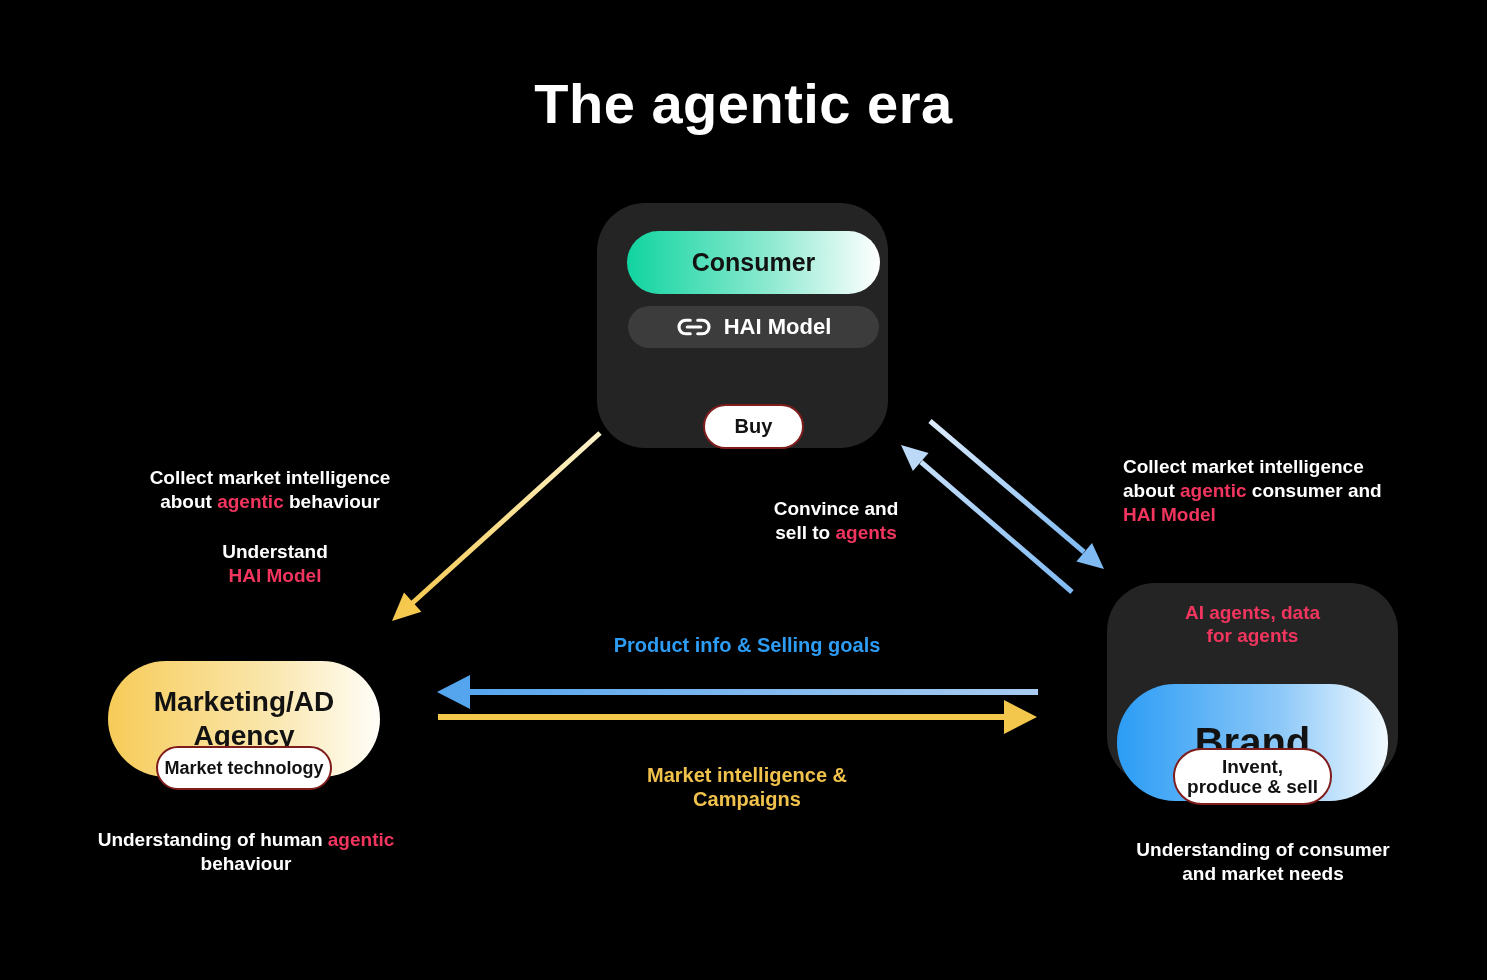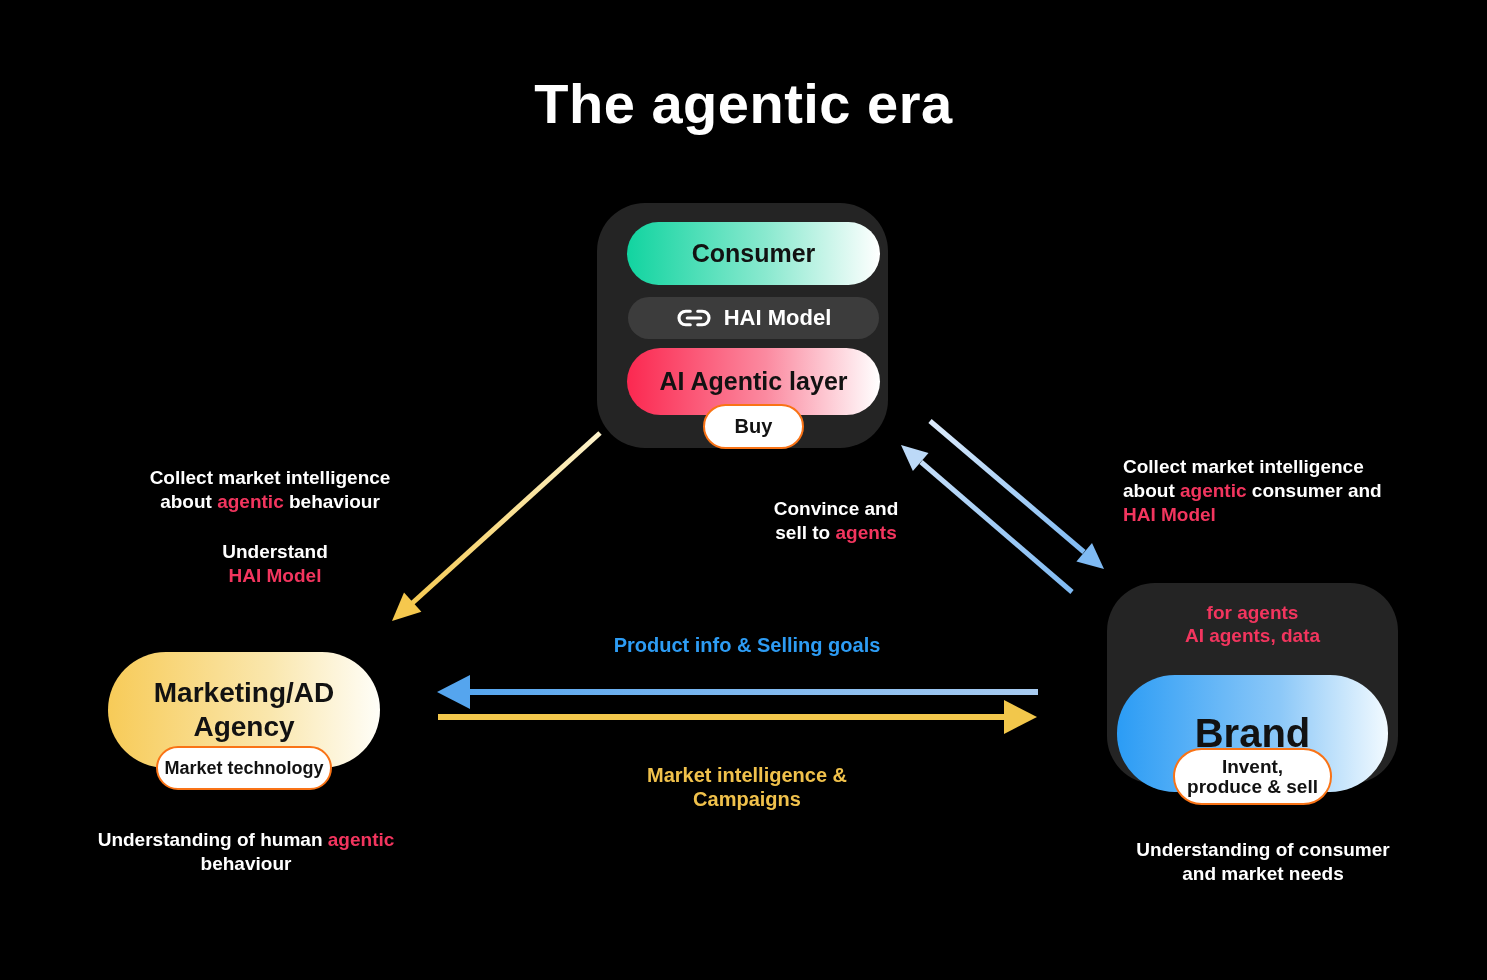"Consumer" .pill { margin-top: none -> 9px }
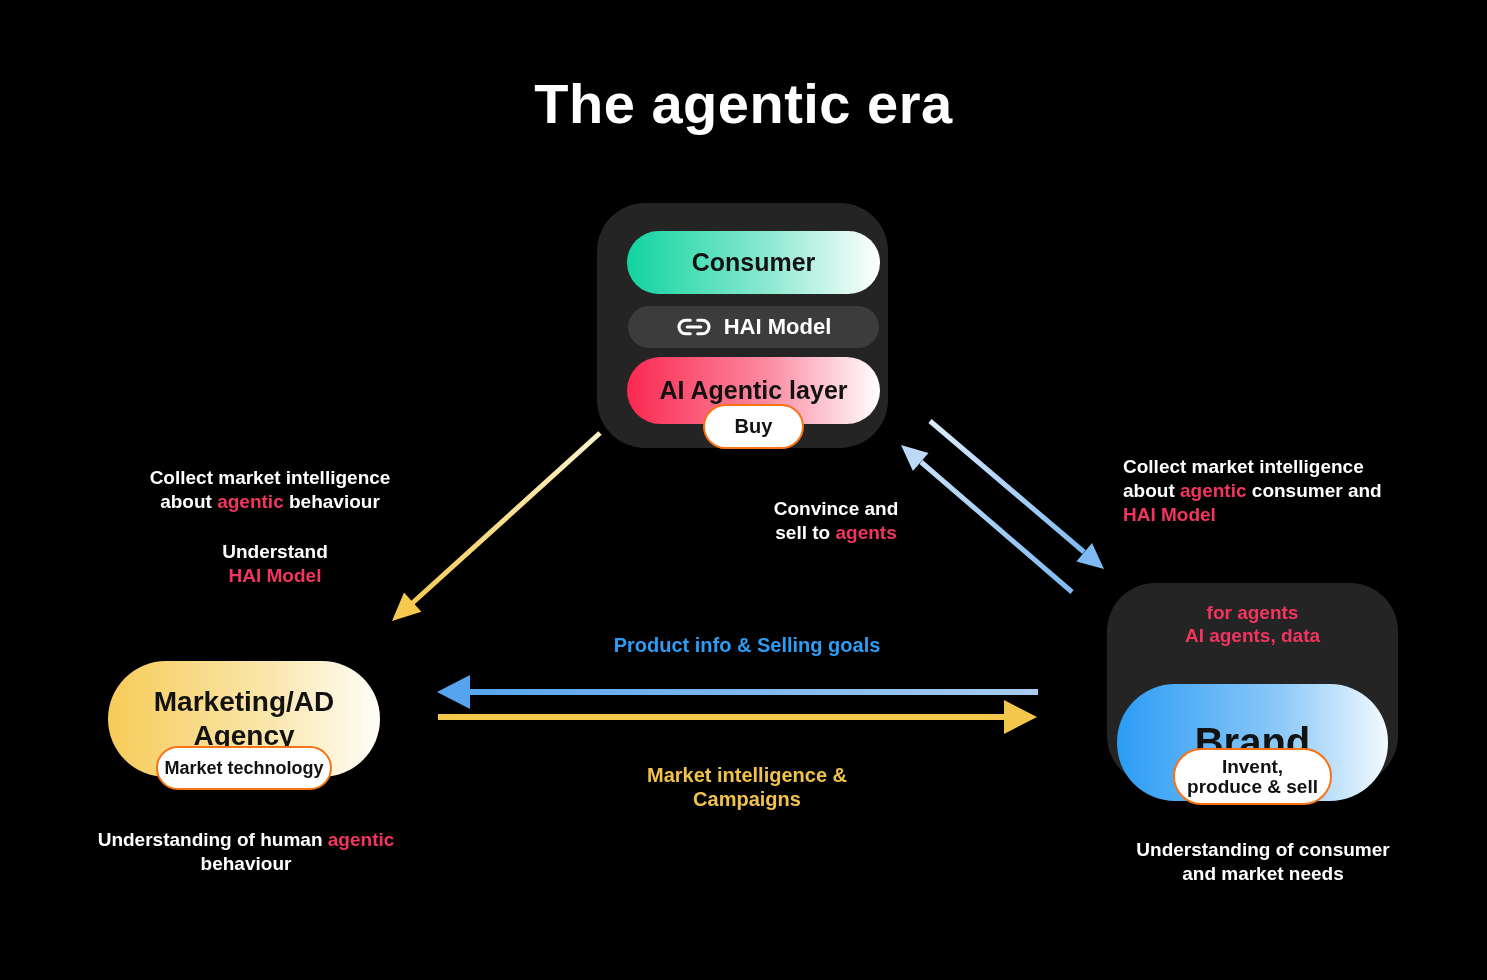"AI Agentic layer" div.pill { html: <div> <span>AI Agentic layer</span> </div> -> none }
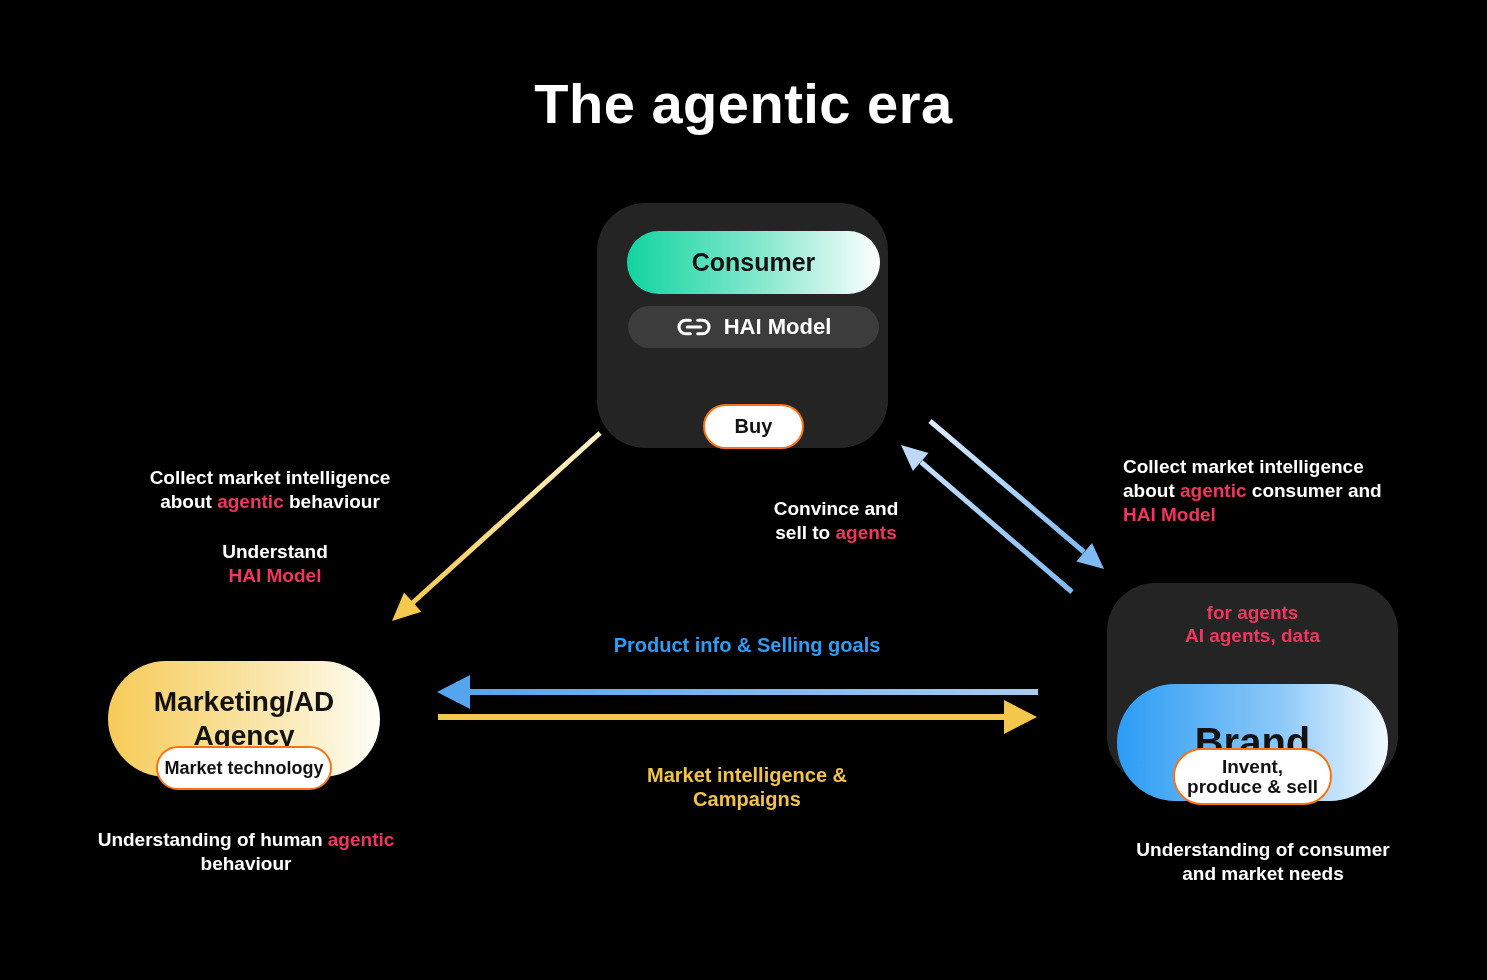"Buy" .badge { border: 2px solid #f97316 -> 2px solid #7f1d1d }
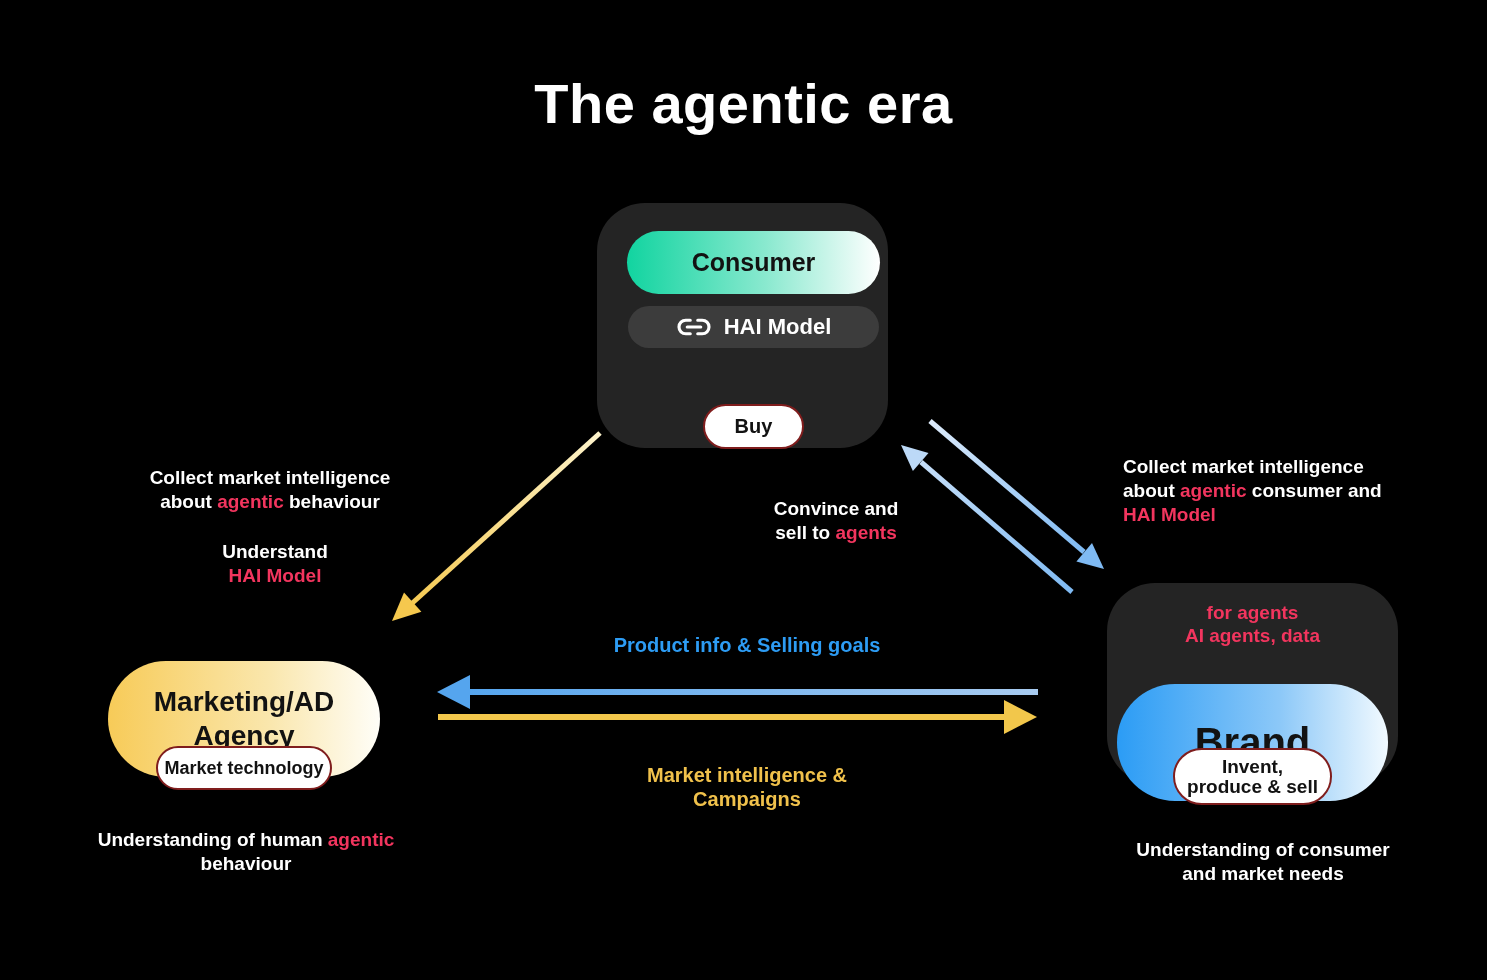"for agents" div { order: before "AI agents, data" -> after "AI agents, data" }
